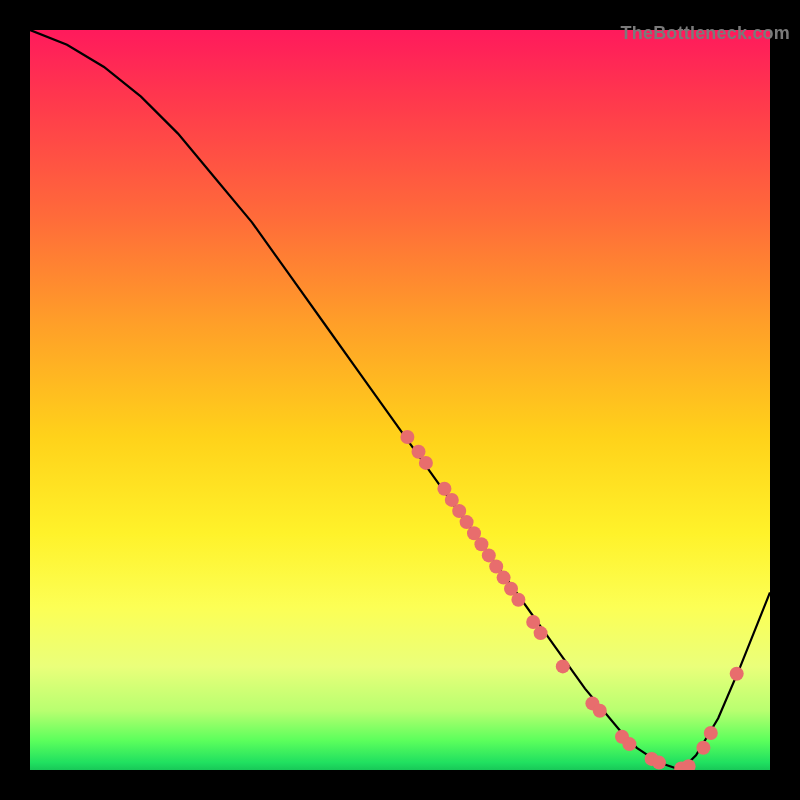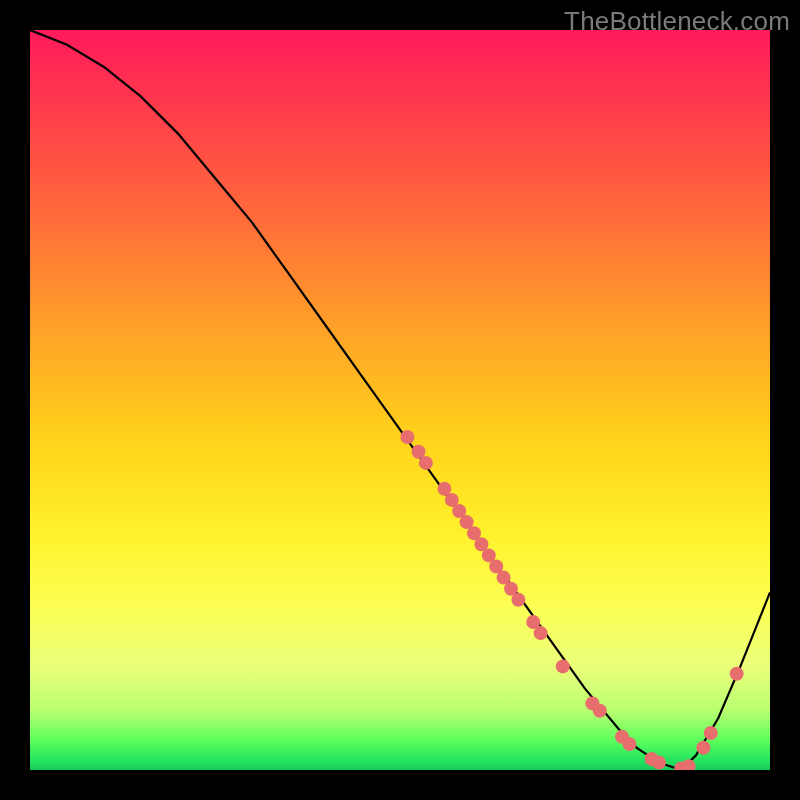"TheBottleneck.com" .watermark { font-size: 26px -> 18px; font-weight: 400 -> 700; top: 6px -> 23px }
